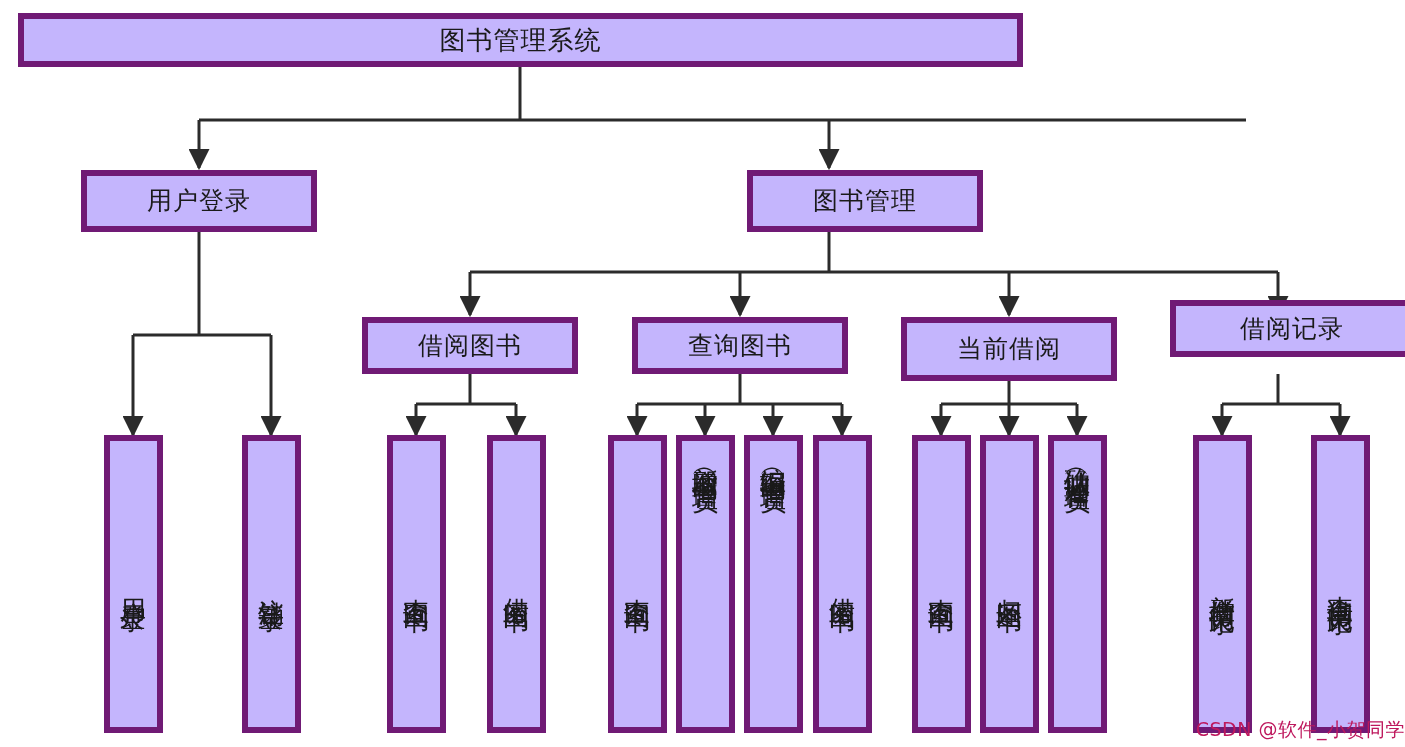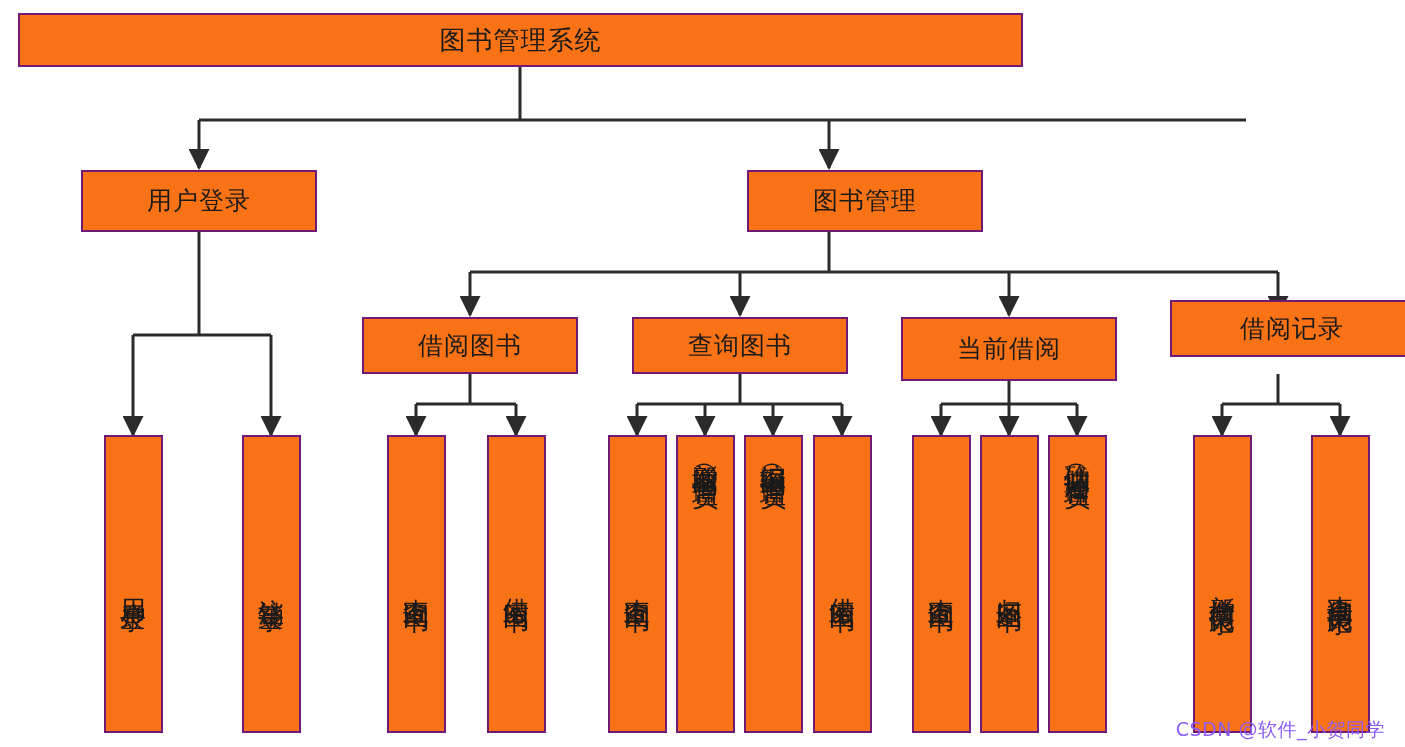"图书管理系统" .node { background: #f97316 -> #c4b5fd; border: 2px solid #701a75 -> 6px solid #701a75 }
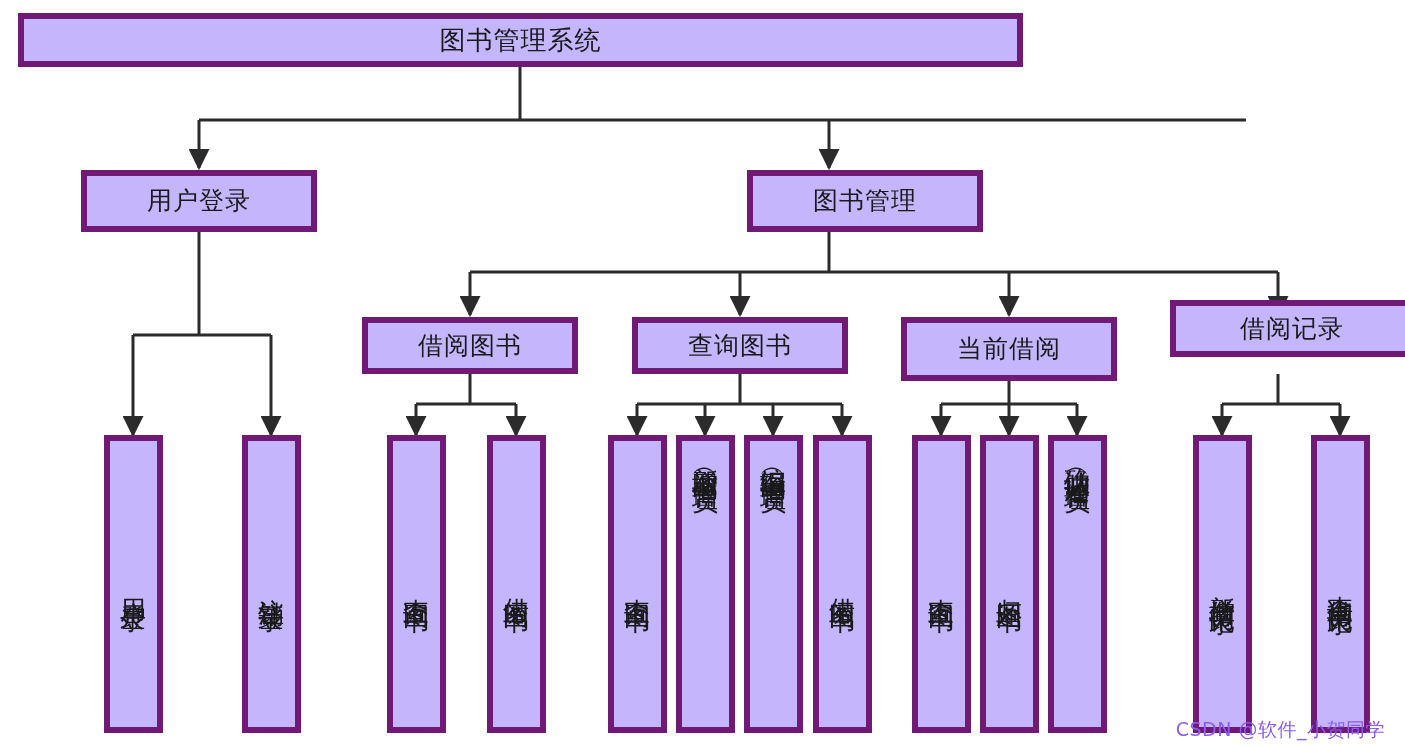"CSDN @软件_小贺同学" .watermark { color: #8b5cf6 -> #be185d; right: 20px -> 0 }
